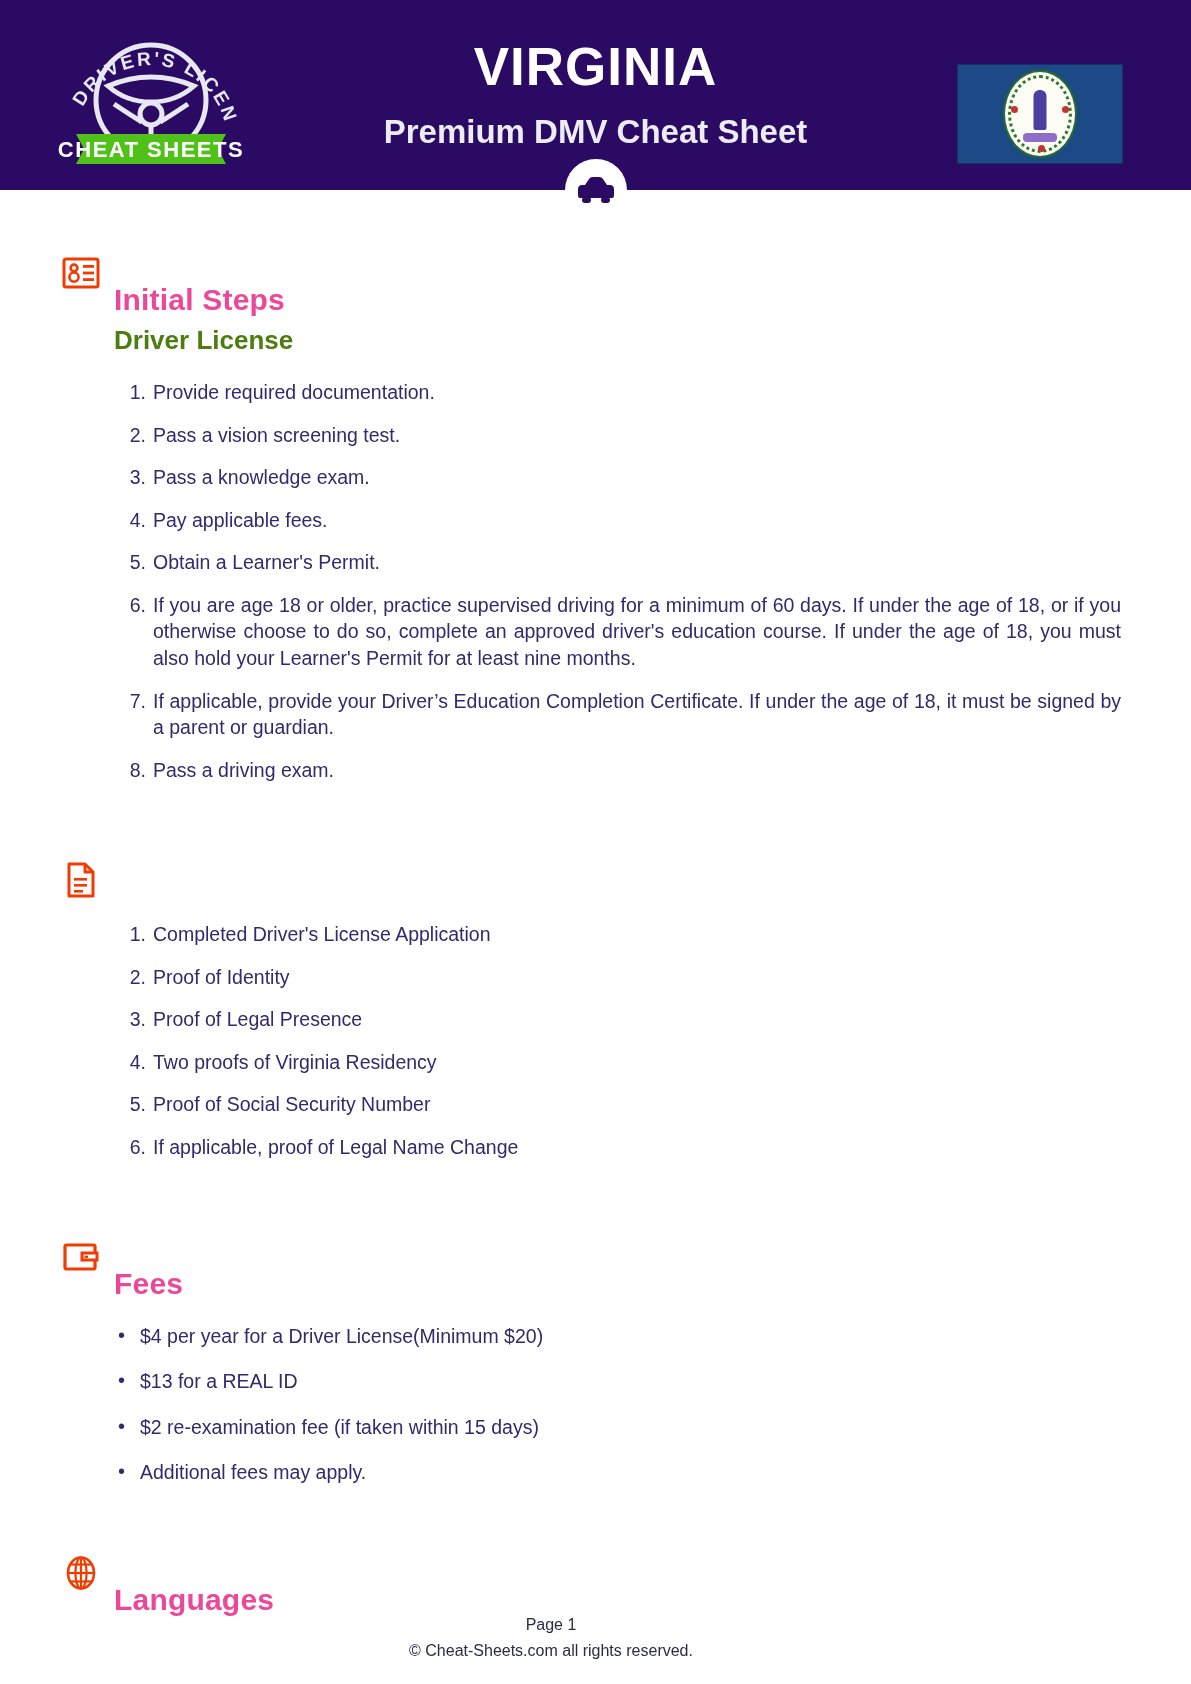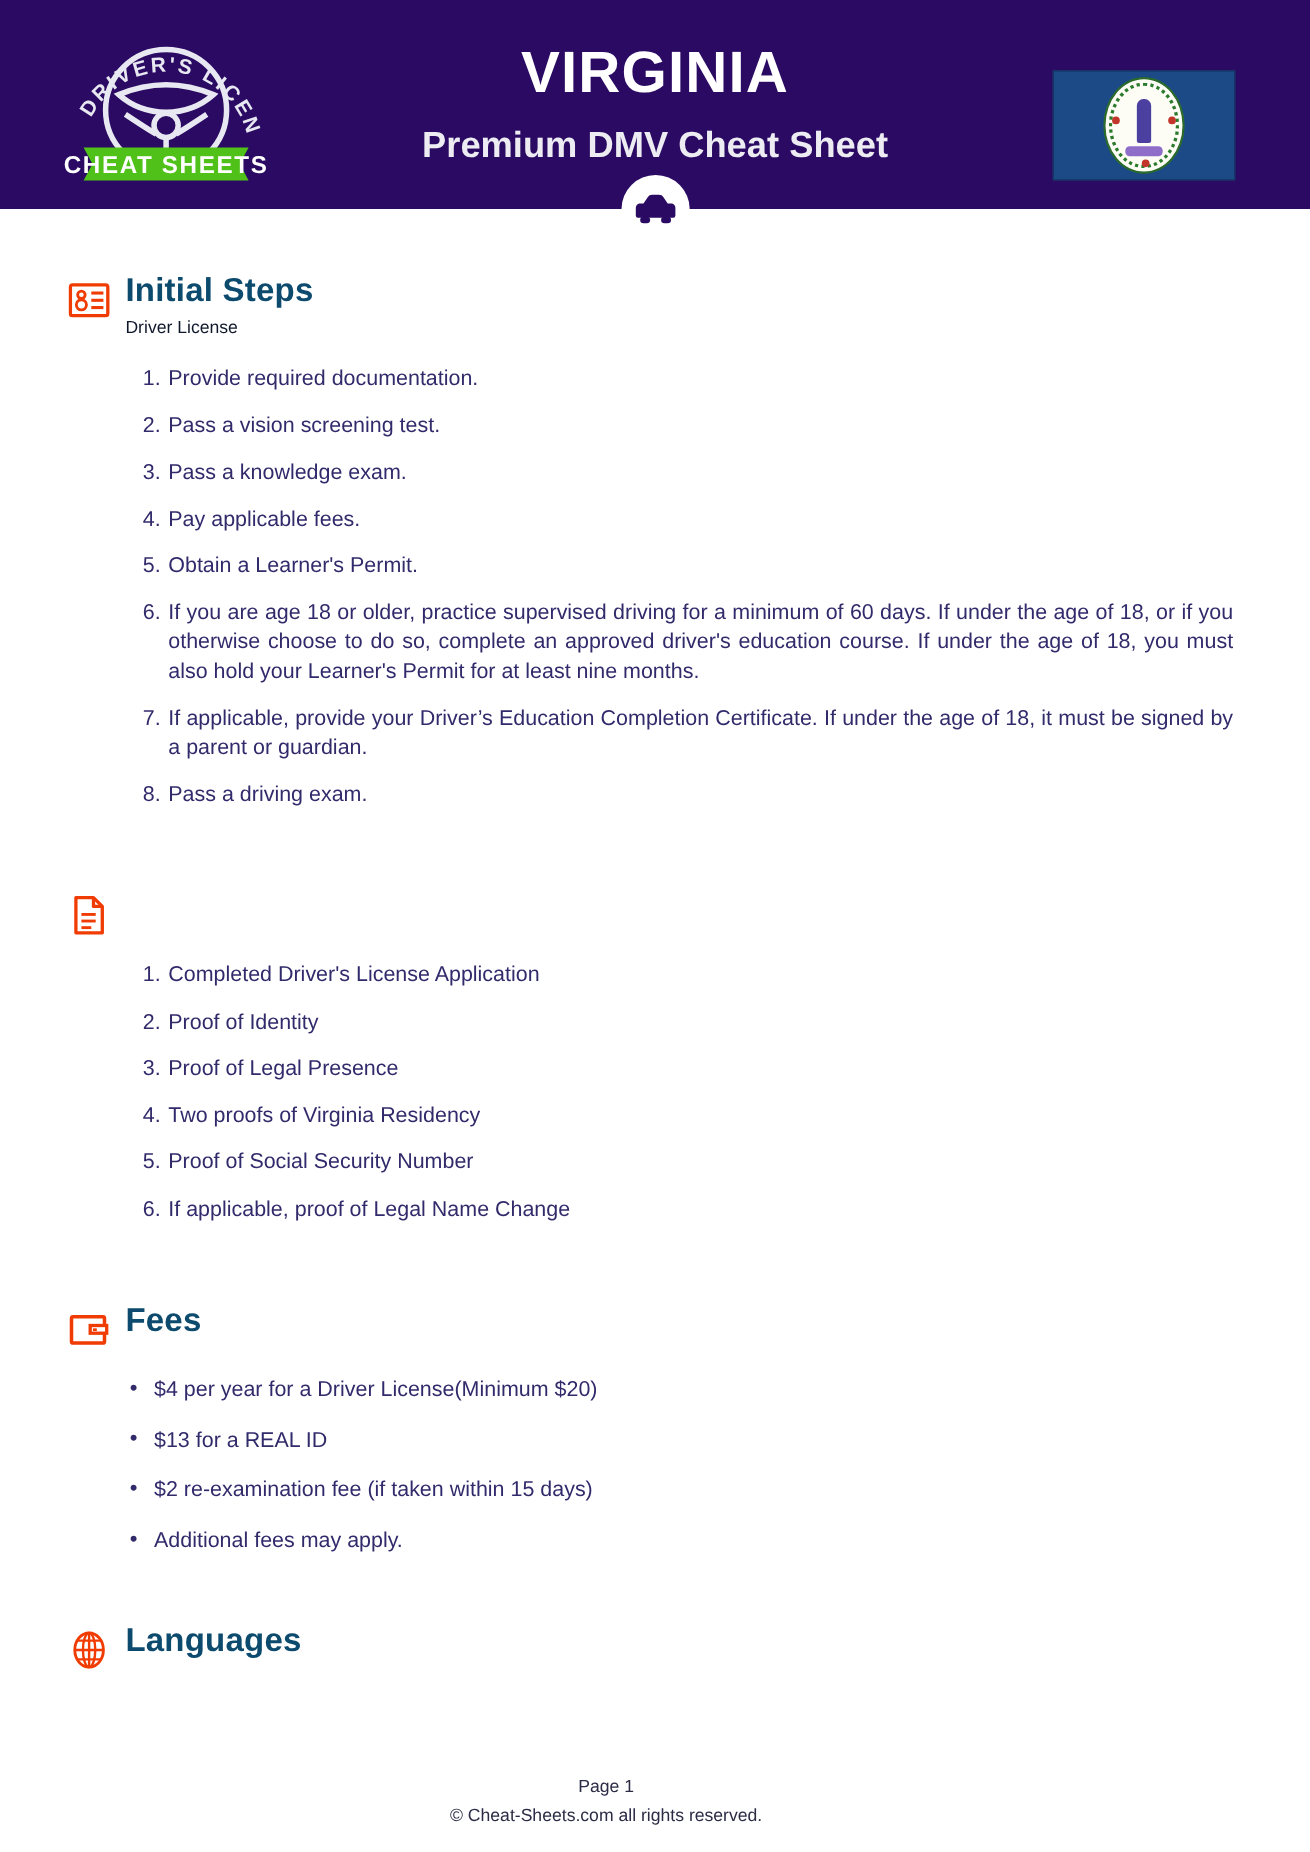"Initial Steps" .sec-title { color: #0c4a6e -> #ec4899; margin-top: none -> 35px }
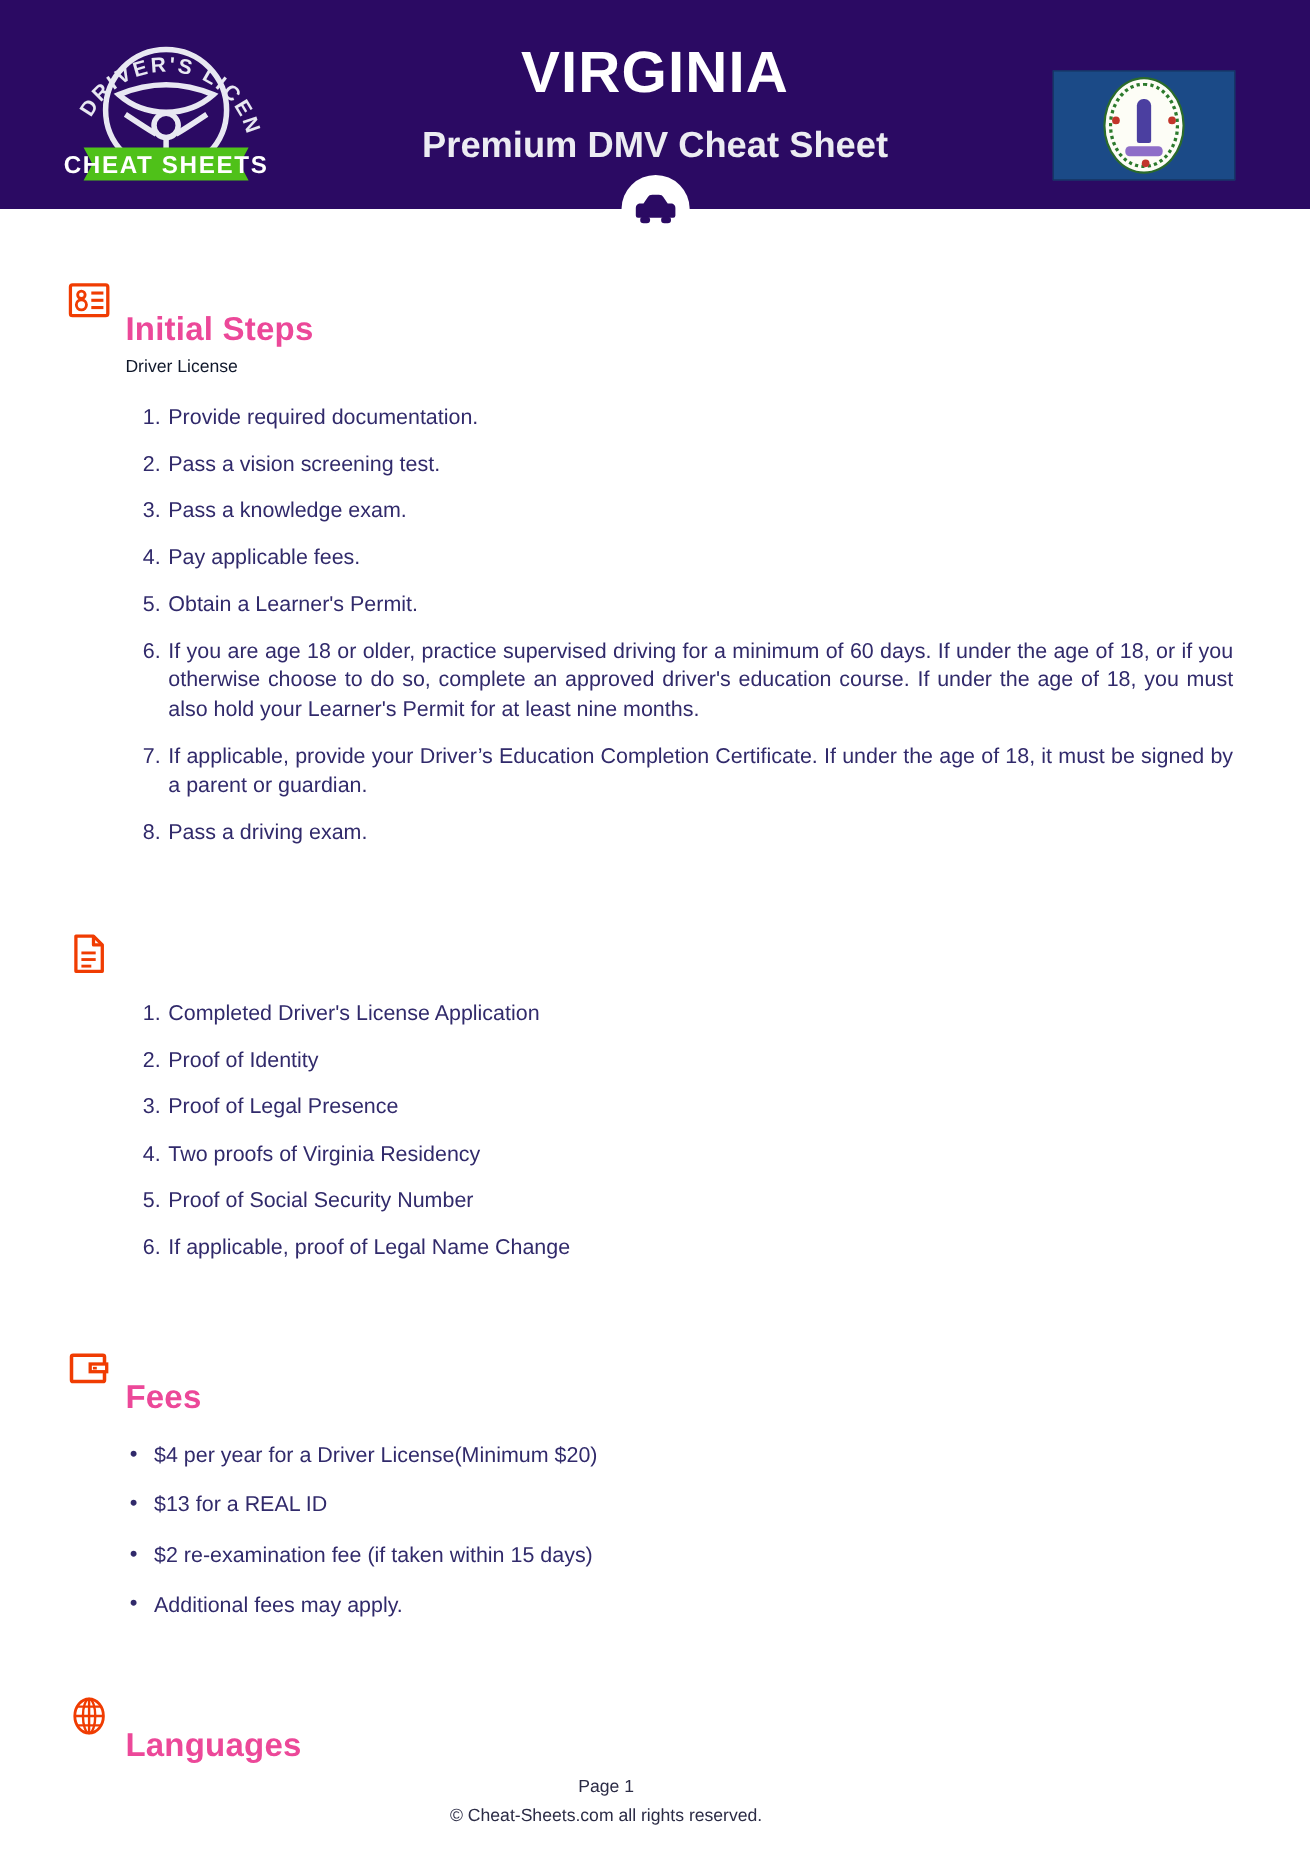"Driver License" .sec-sub { color: #0f172a -> #4d7c0f; font-size: 16px -> 26px; font-weight: 400 -> 700 }
